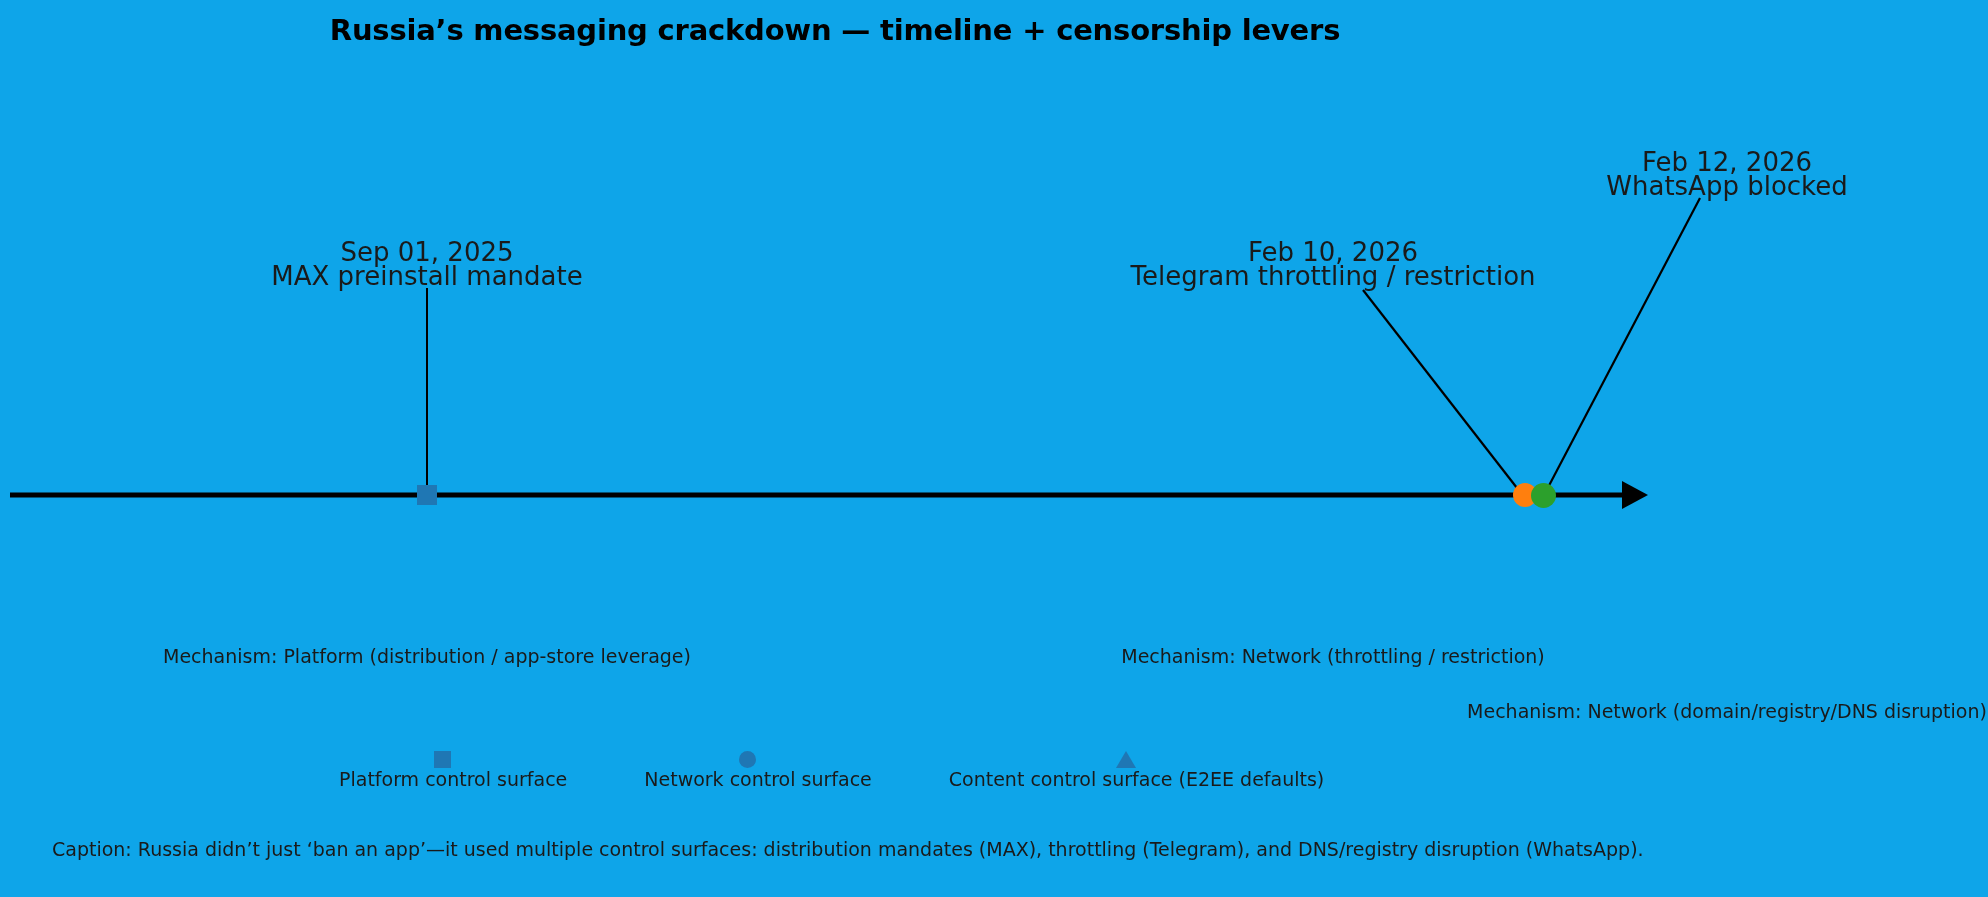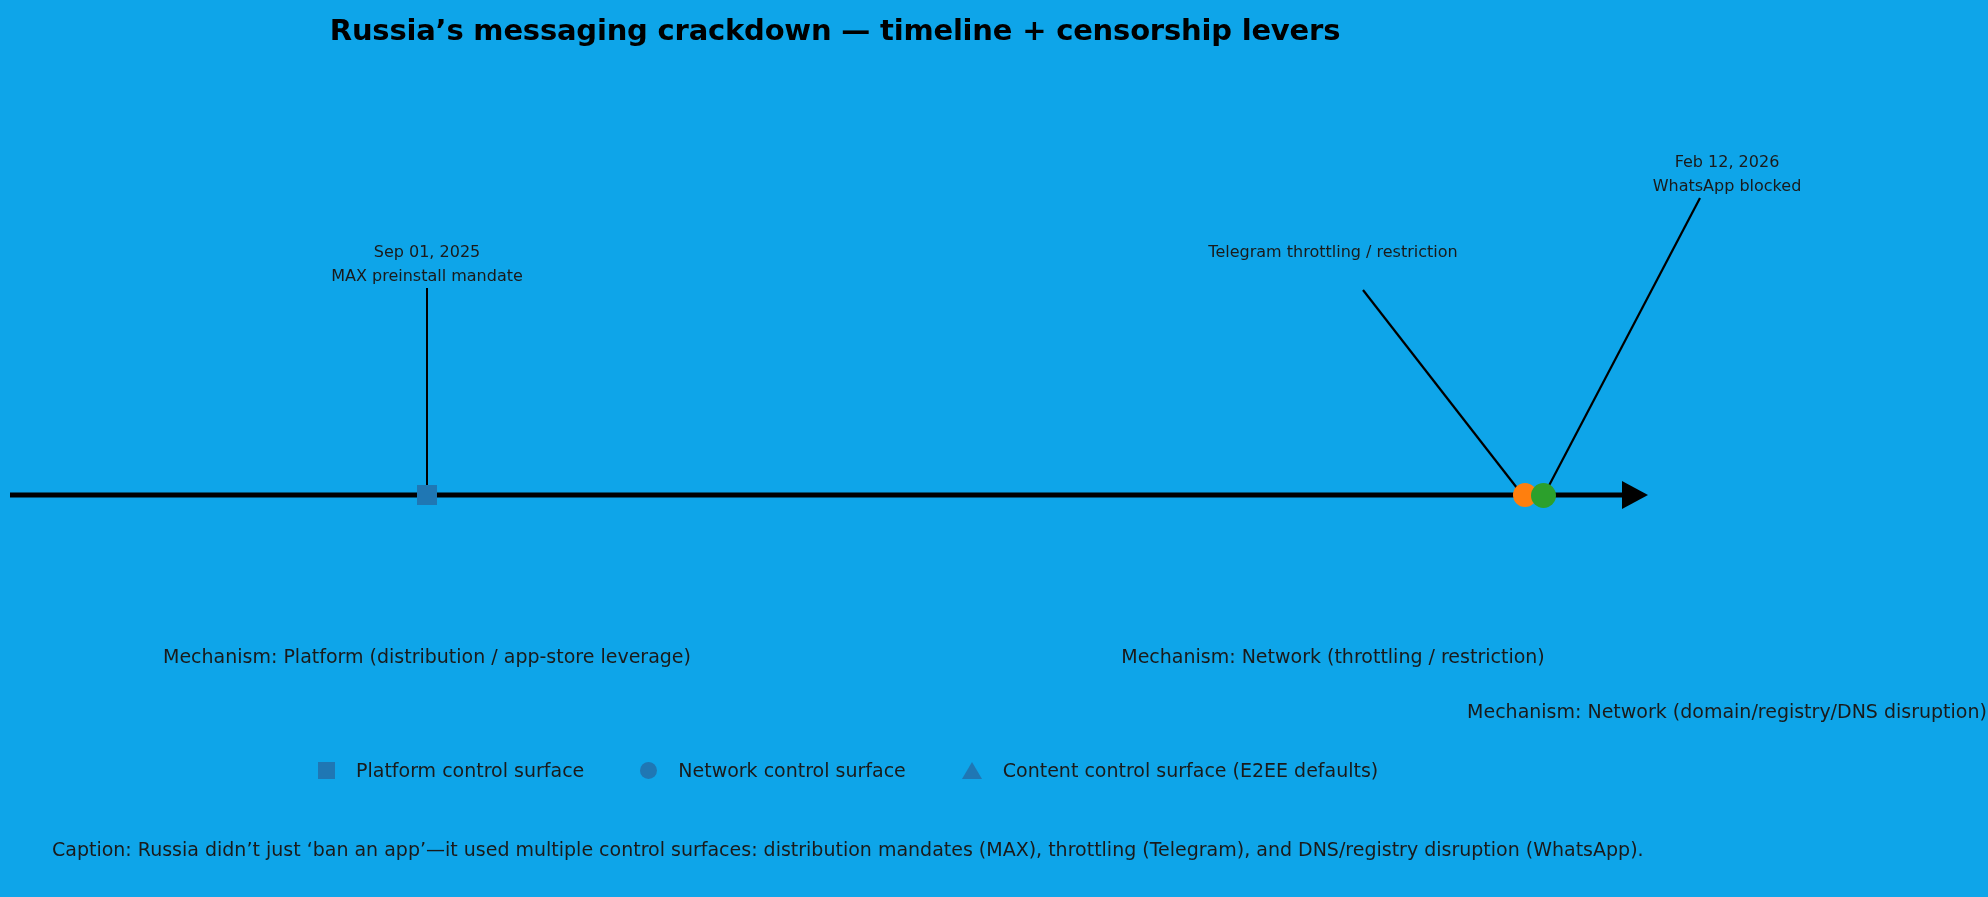"Feb 12, 2026" .annot { font-size: 16px -> 26px }
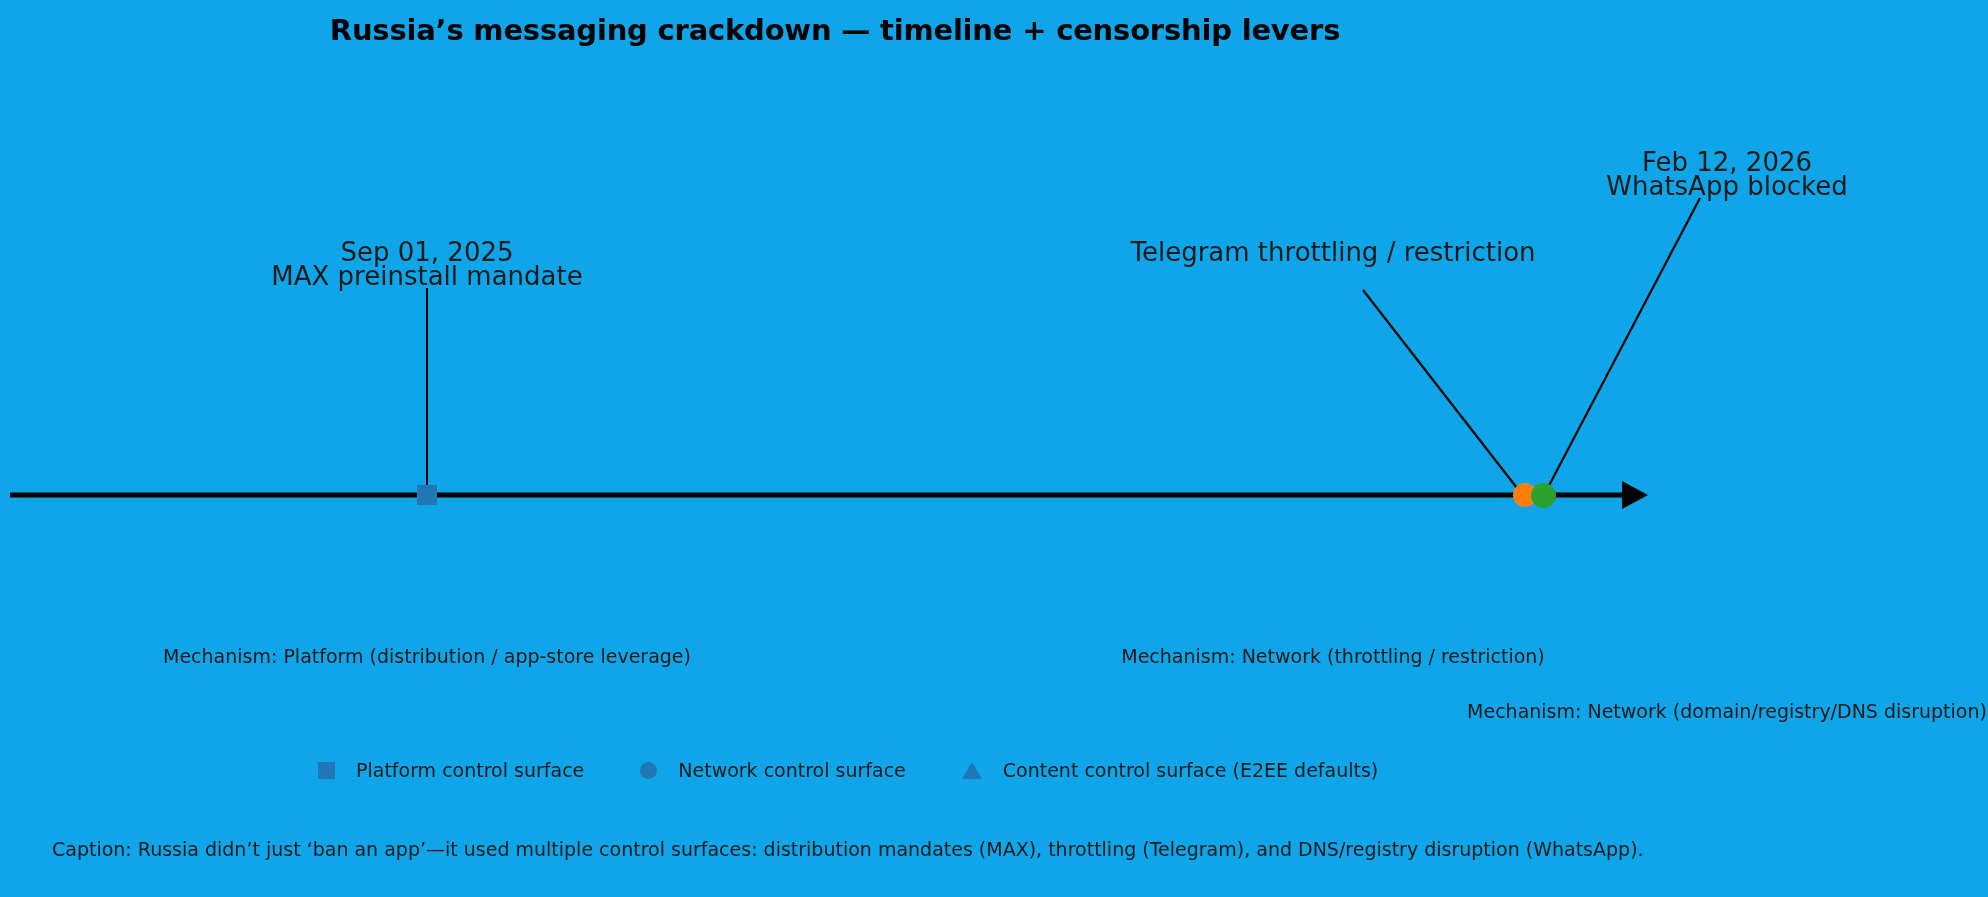"Feb 10, 2026" span.l1 { html: none -> <span>Feb 10, 2026</span> }
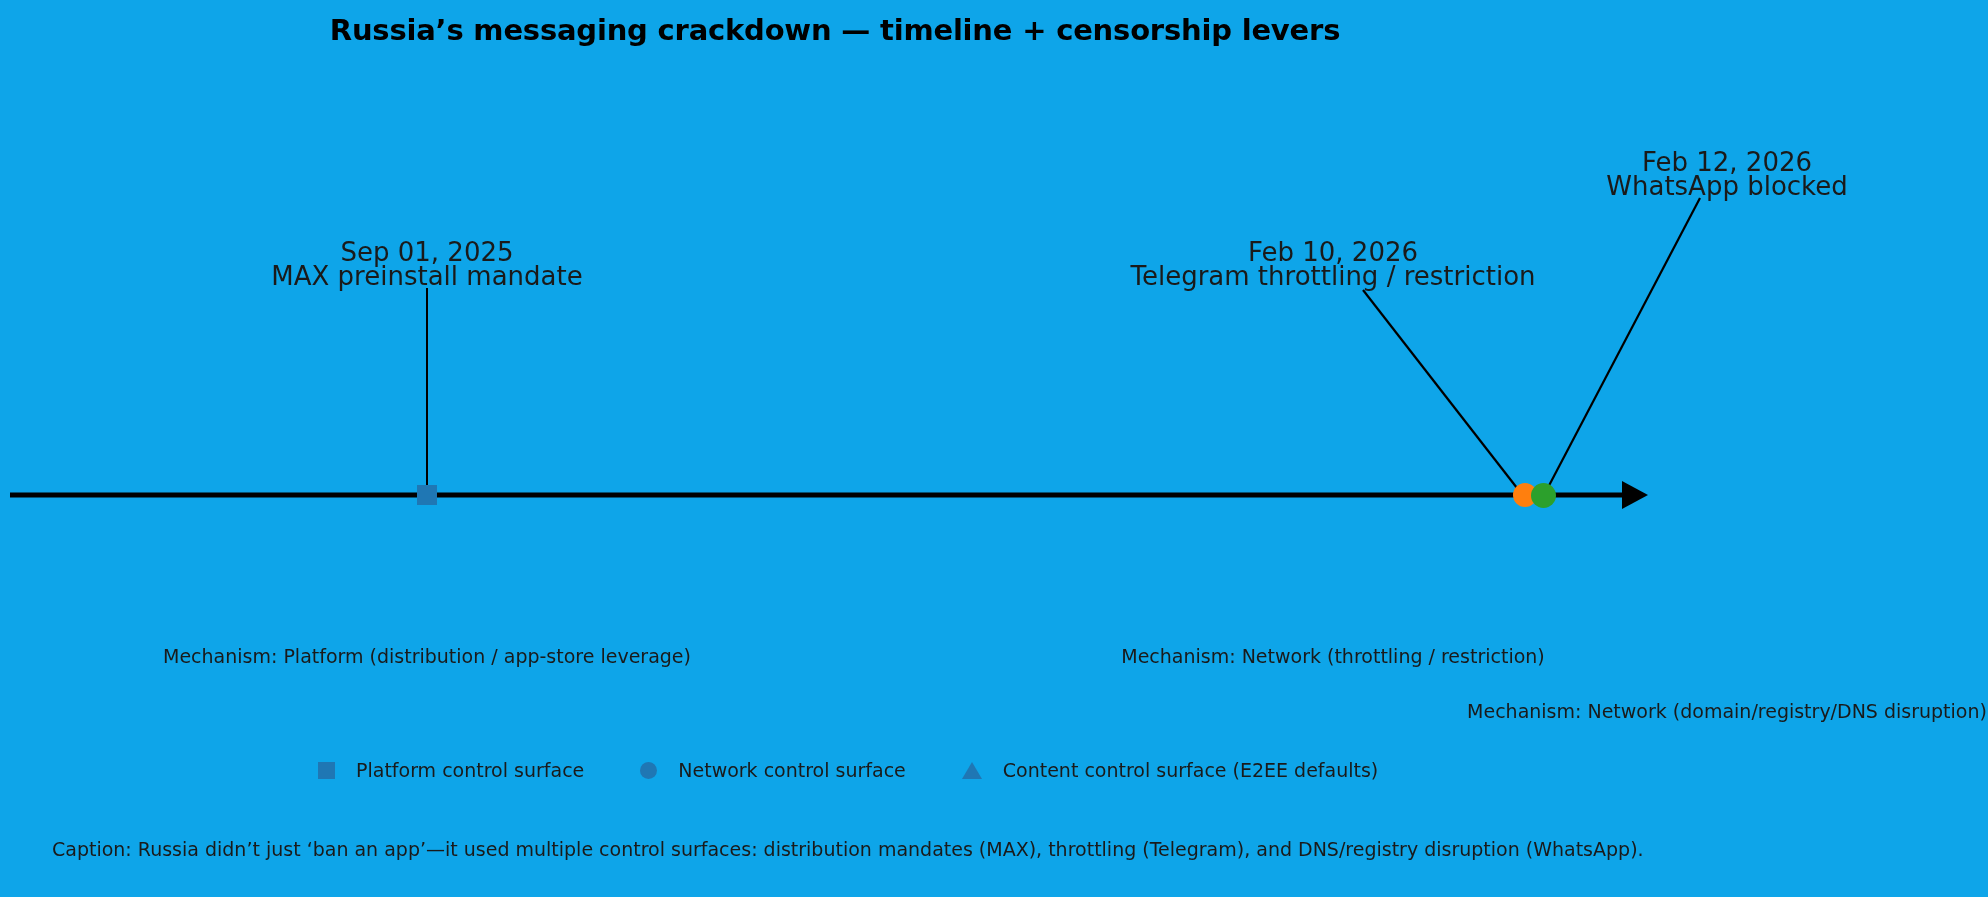"Platform control surface" .leg-item { flex-direction: none -> column }
